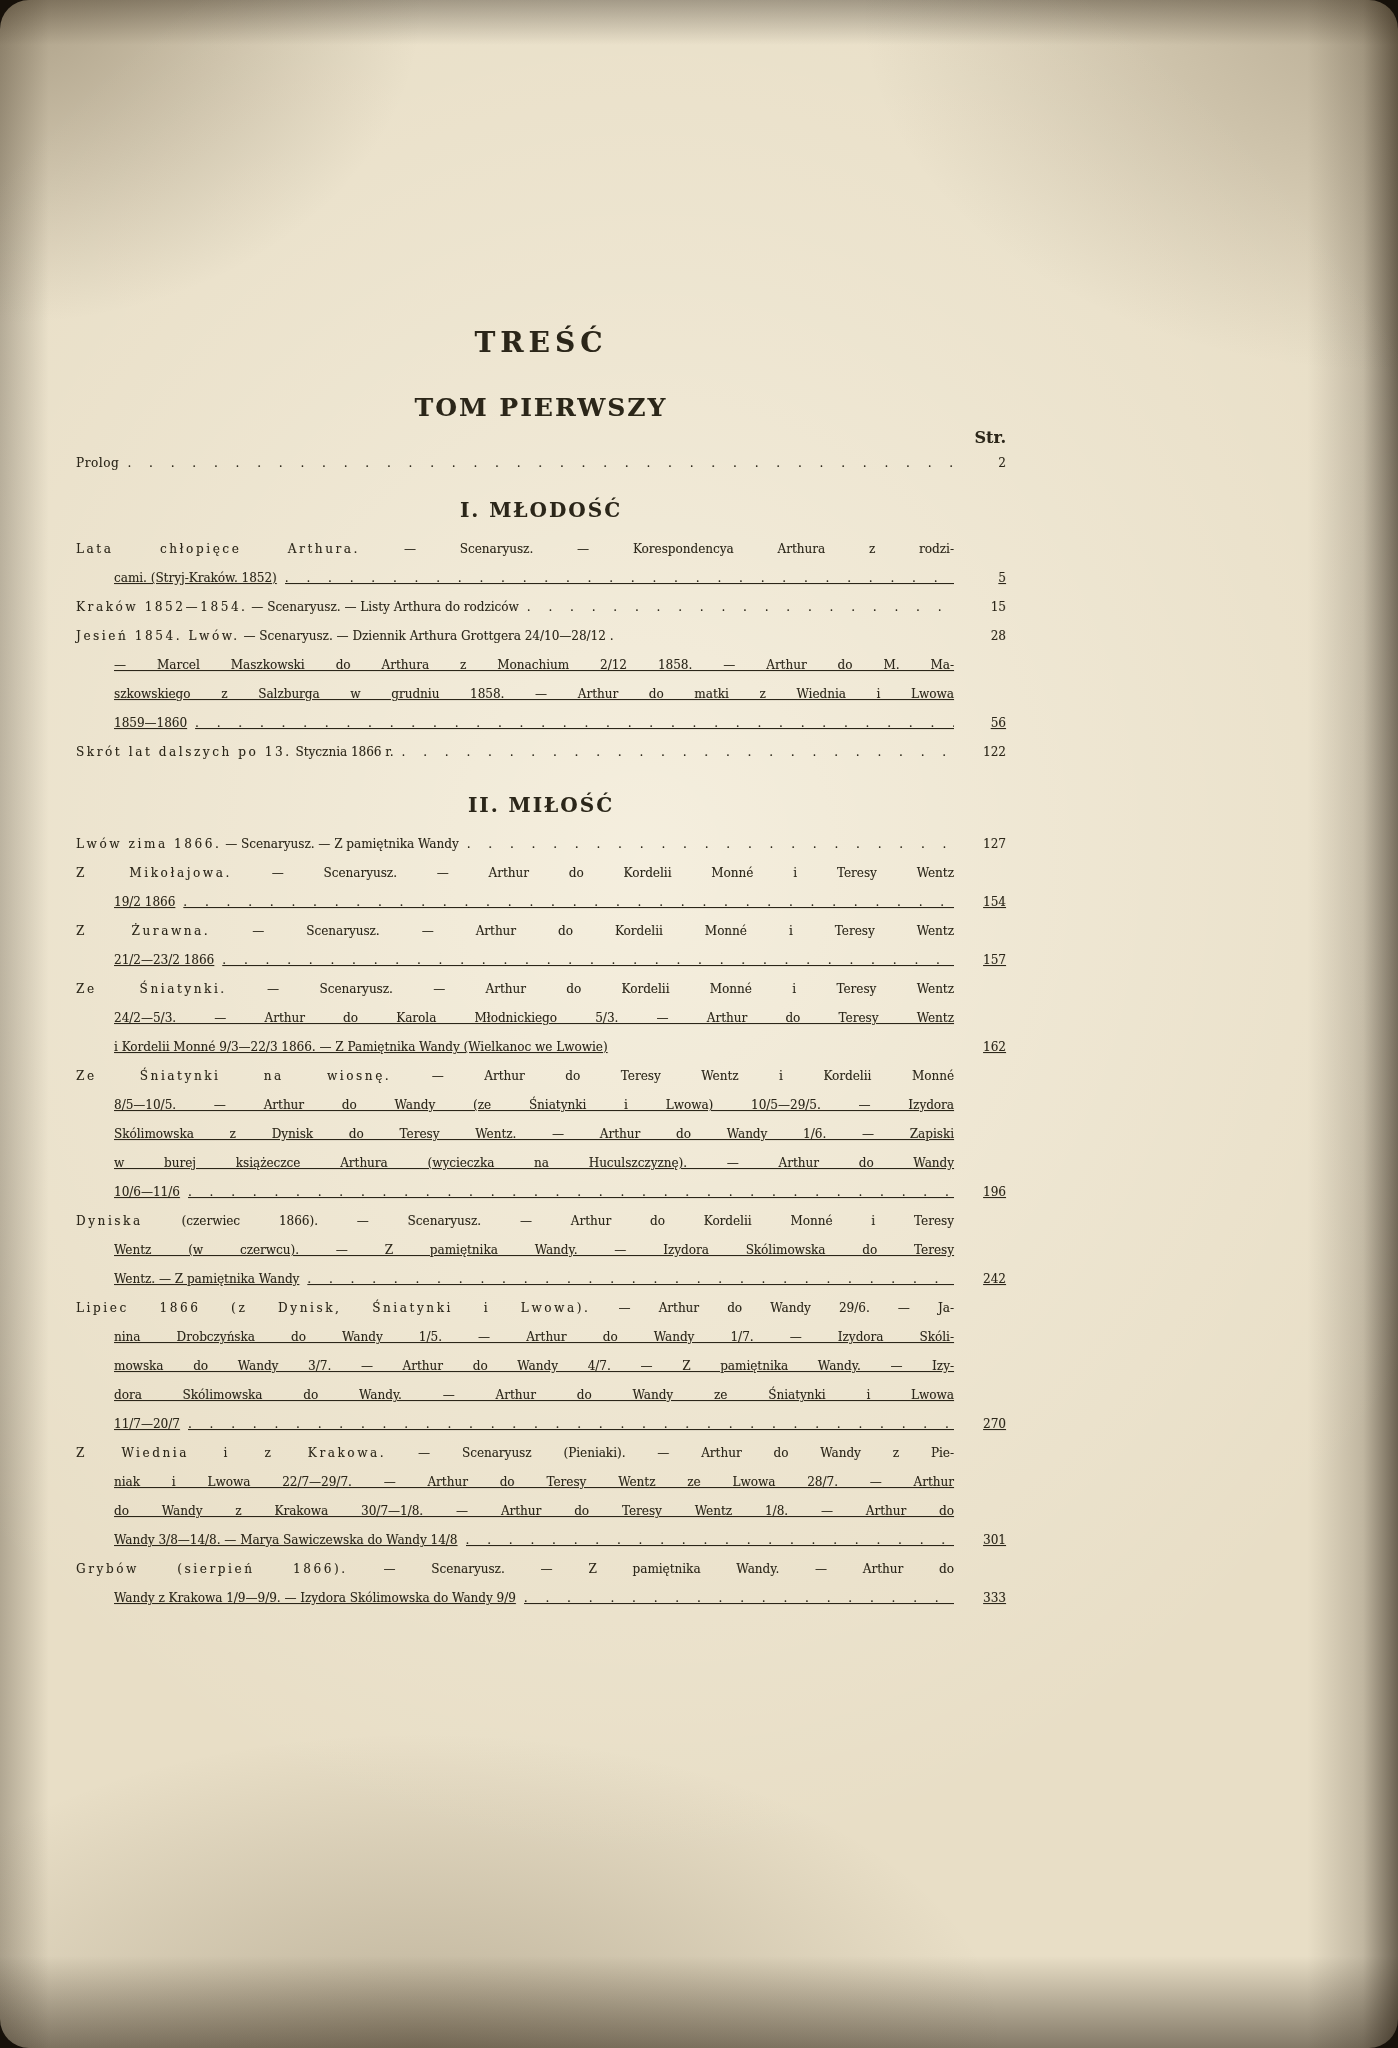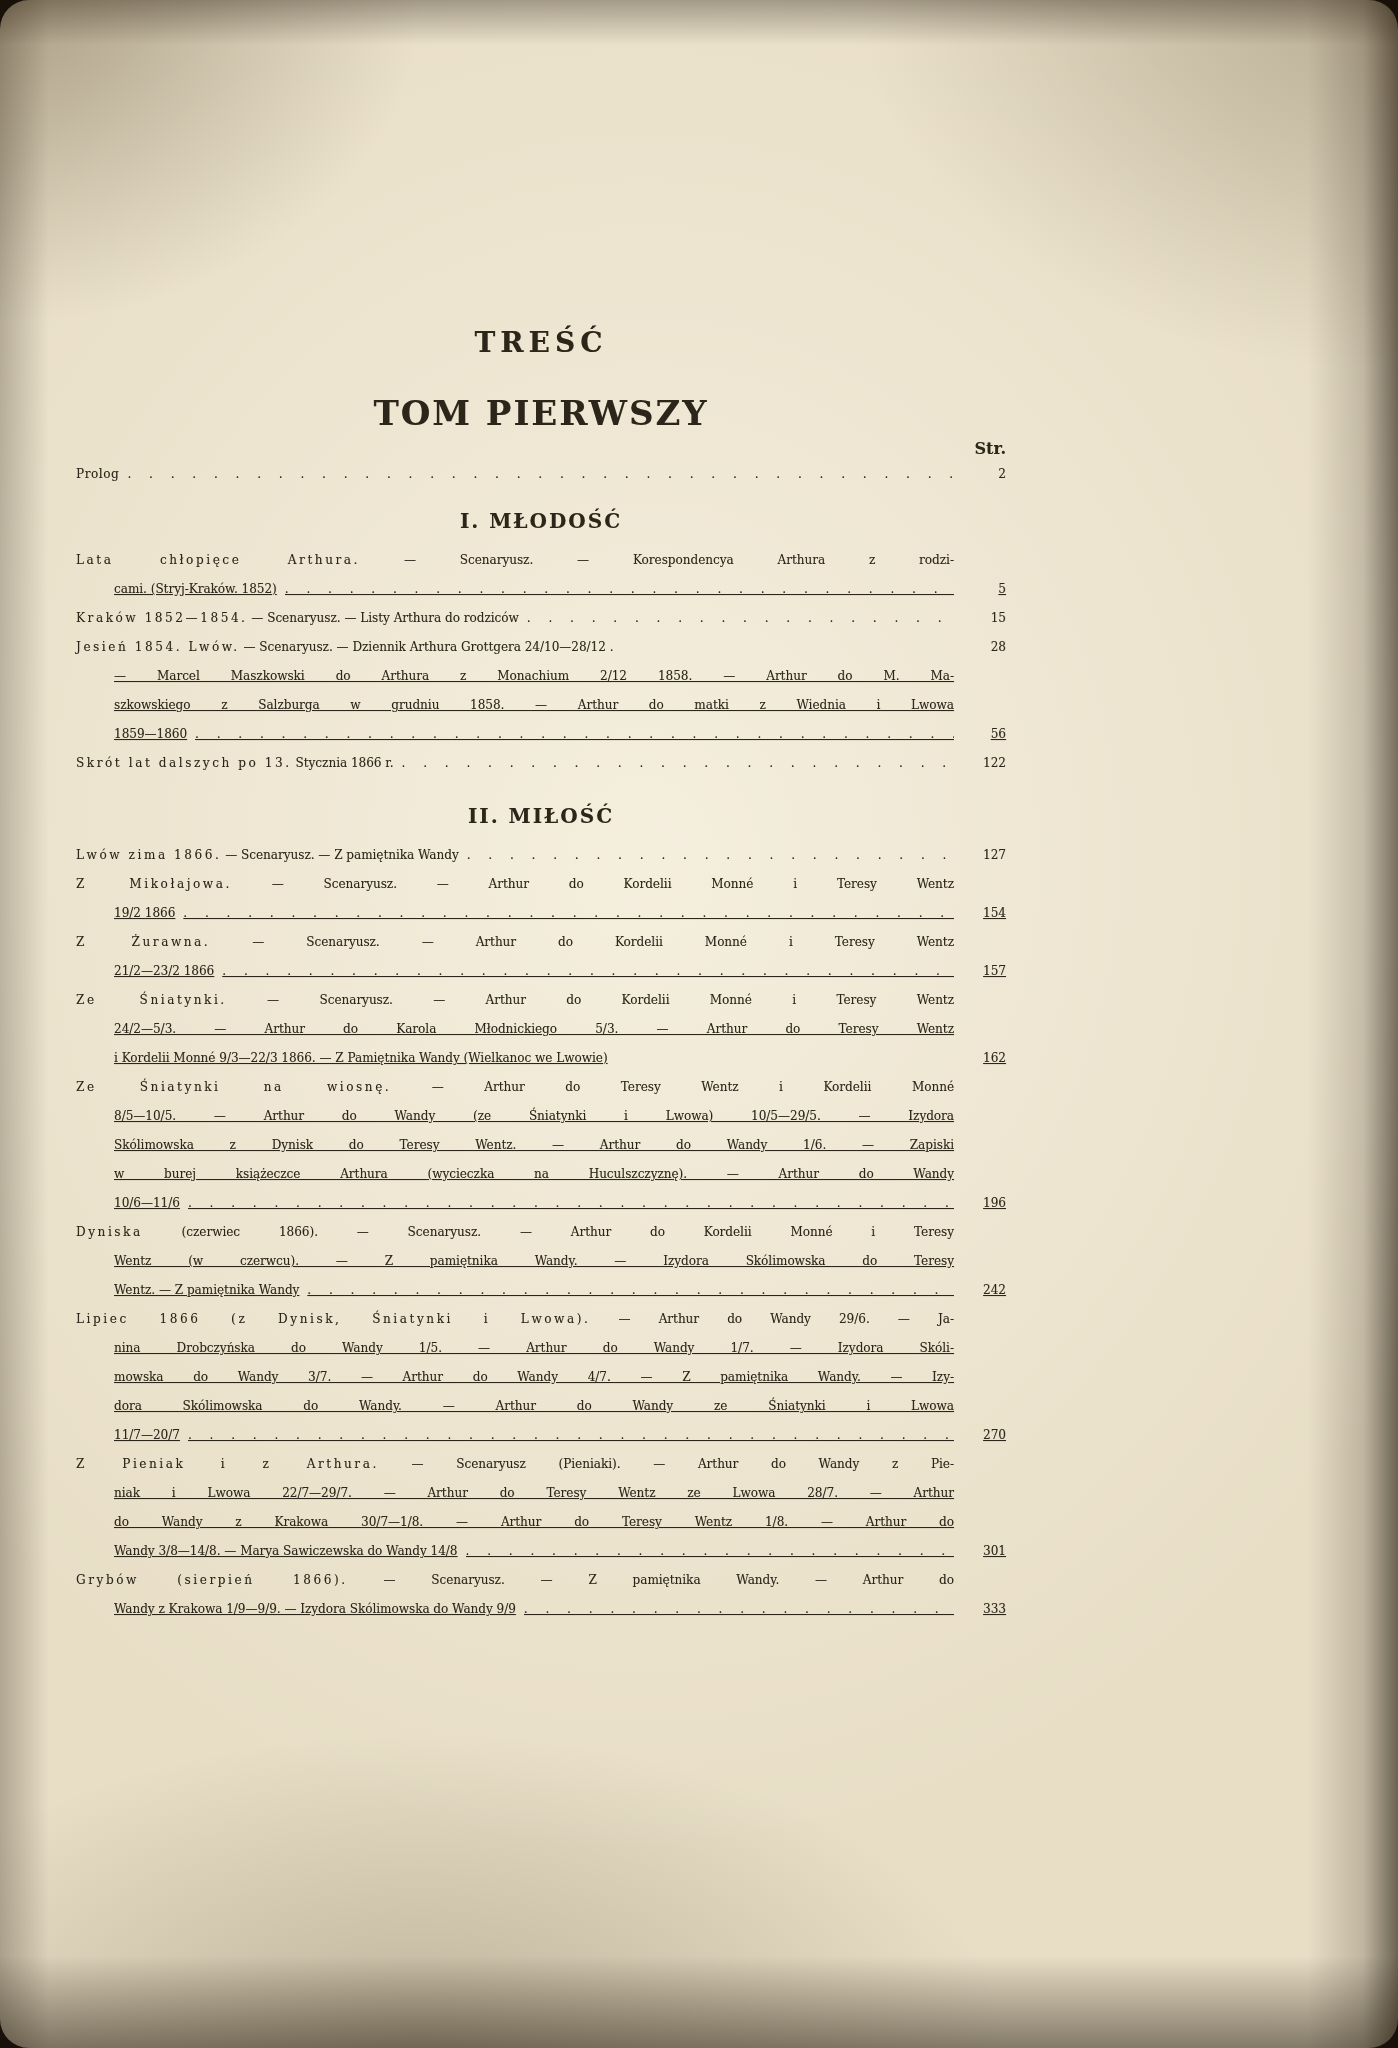"TOM PIERWSZY" .volume { font-size: 34px -> 25px }
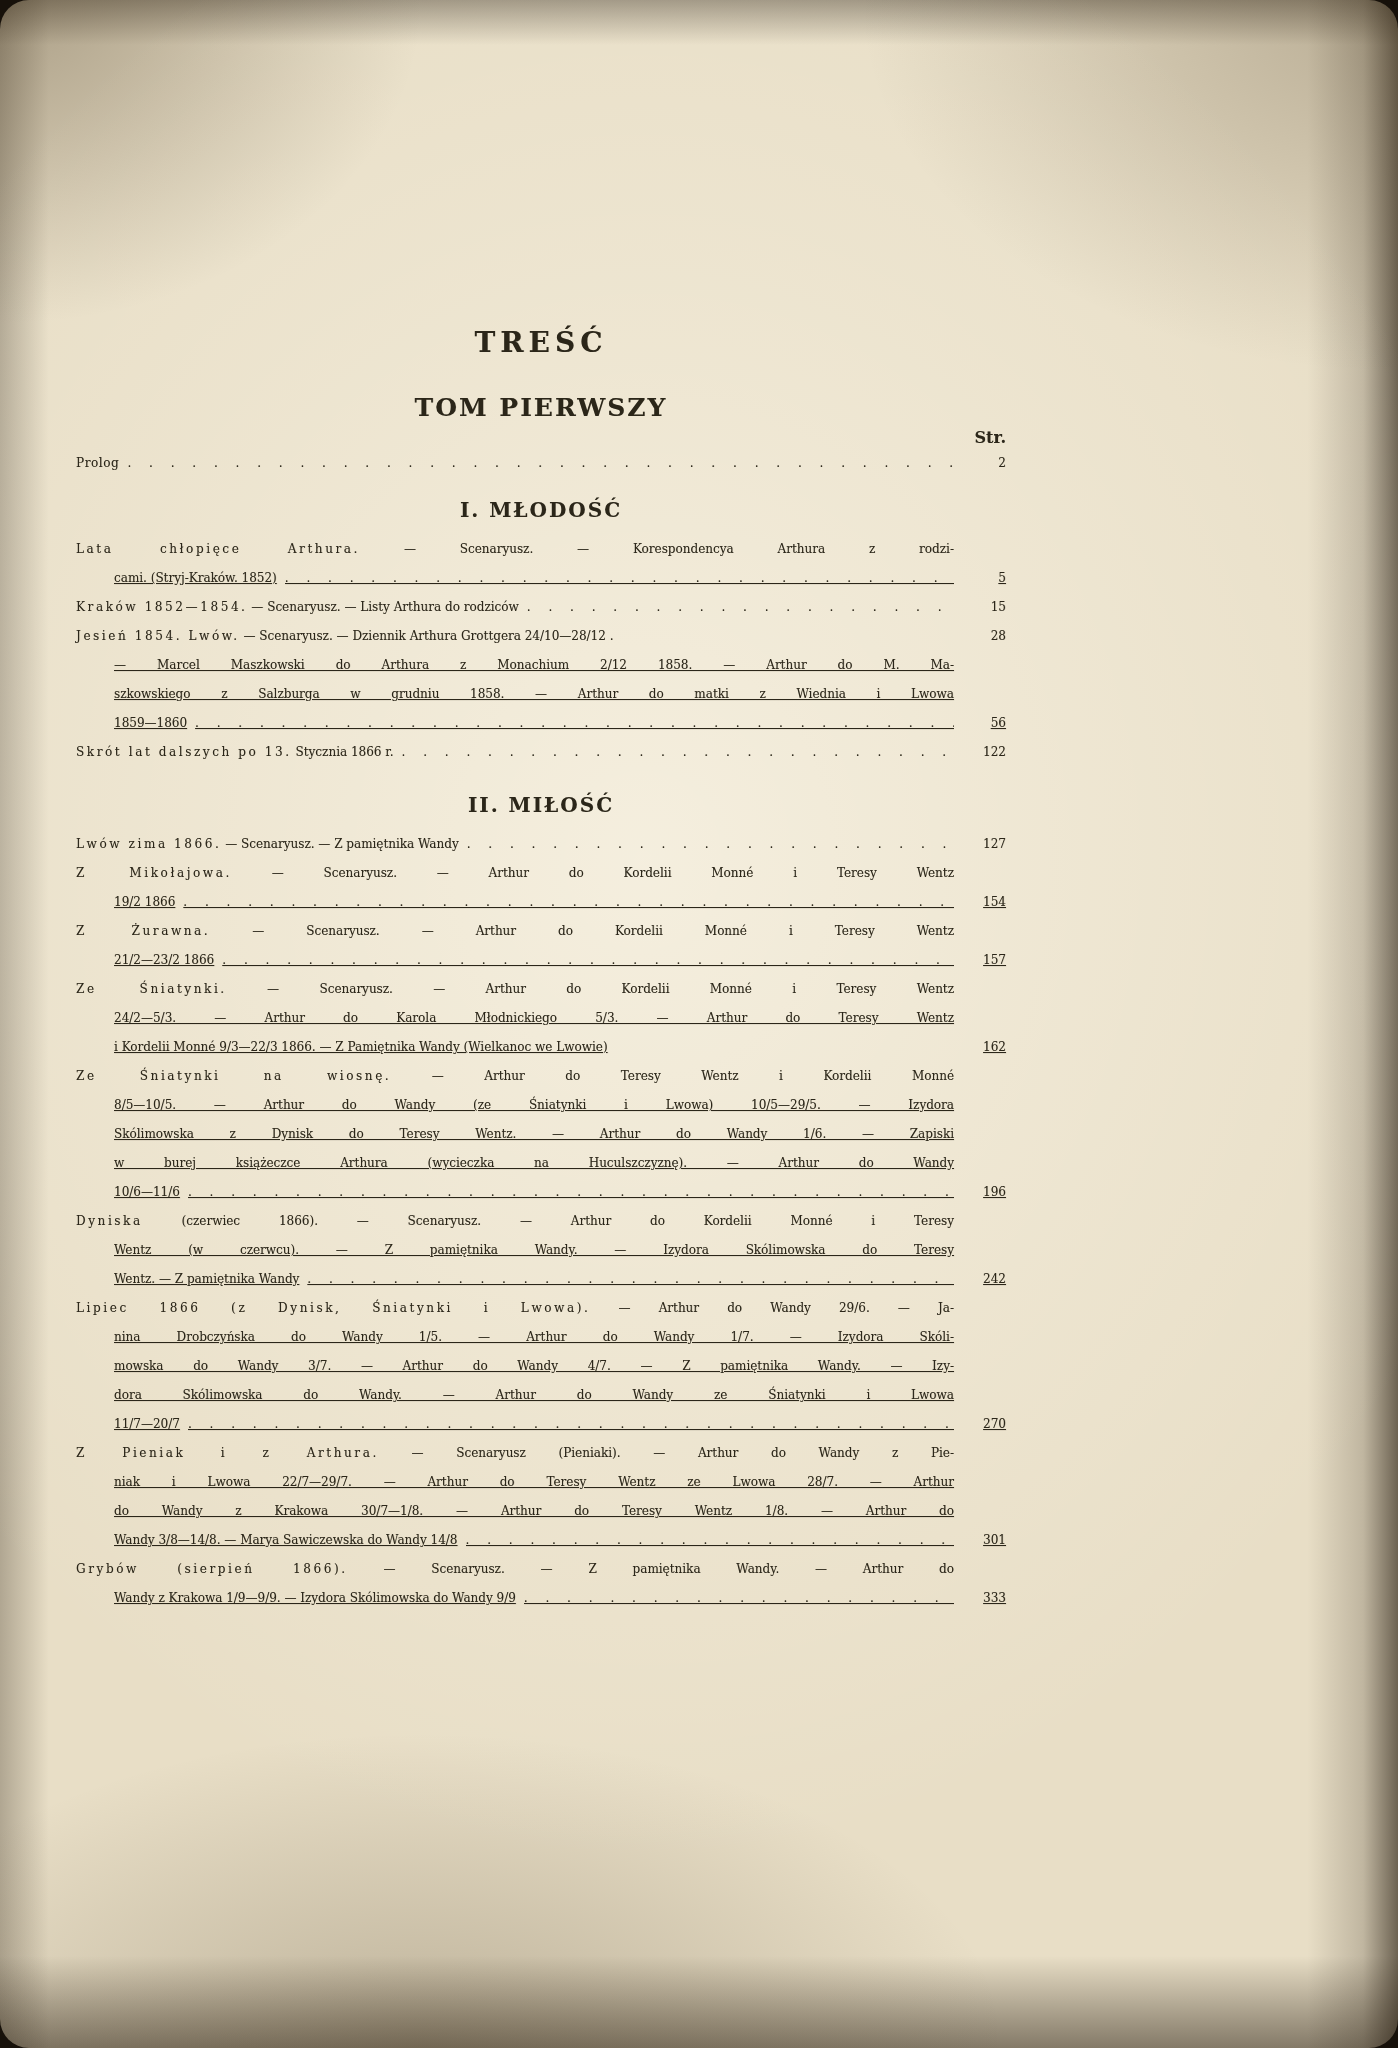"Z Pieniak i z Arthura." span.lead { text: Pieniak i z Arthura -> Wiednia i z Krakowa }
